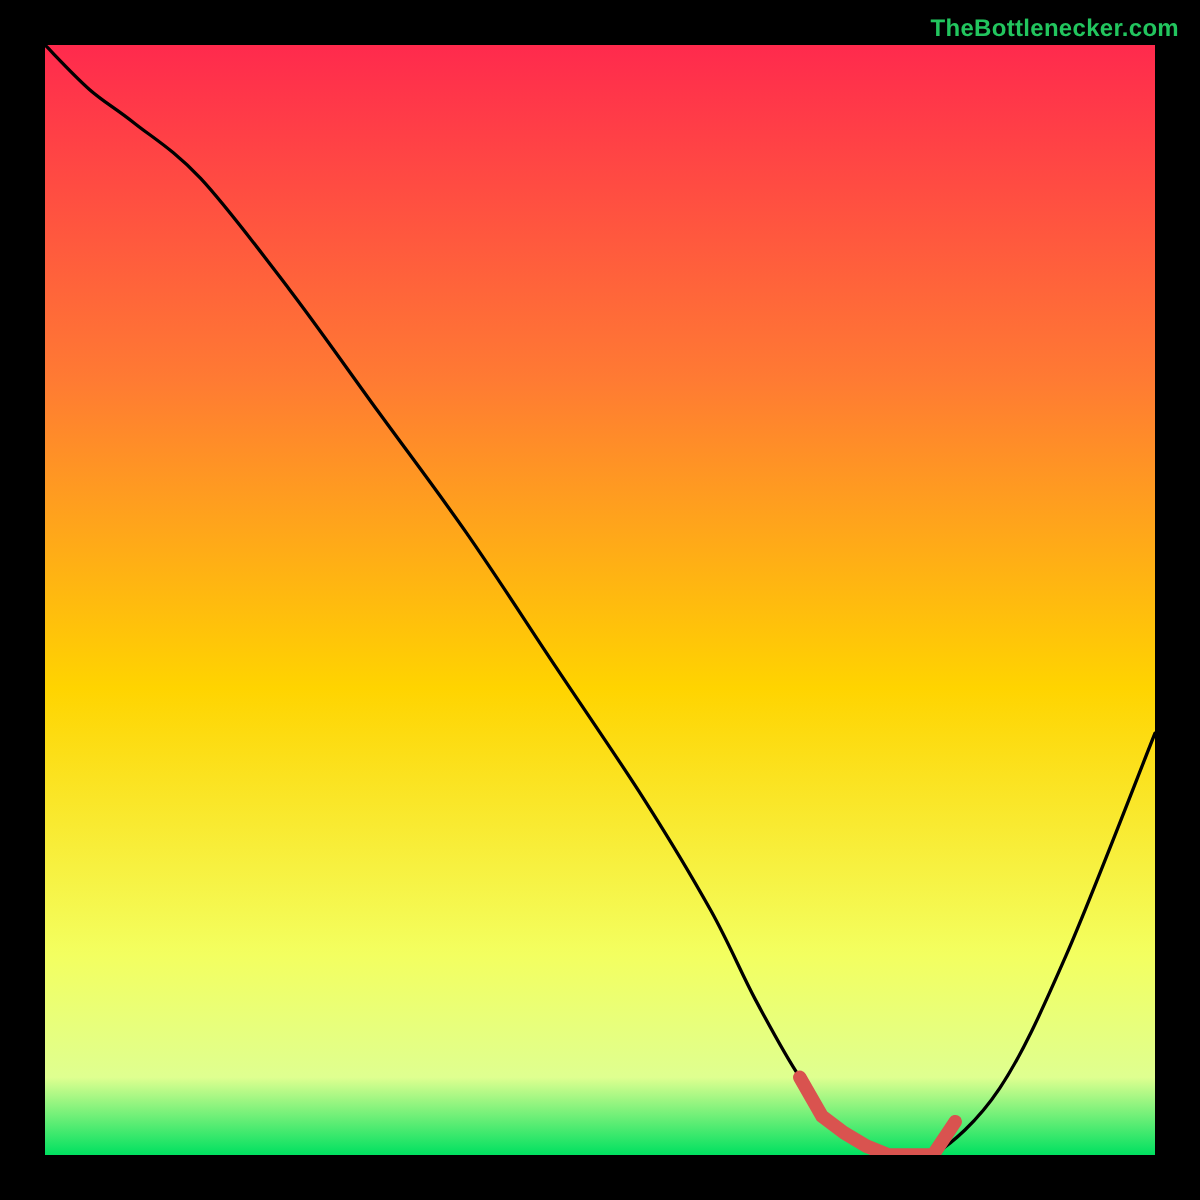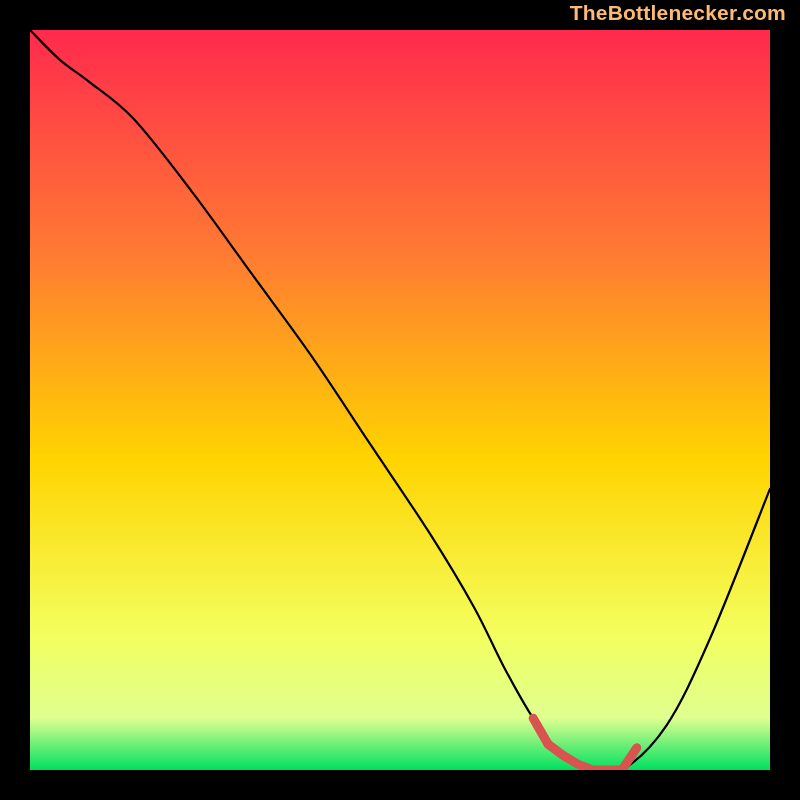"TheBottlenecker.com" .watermark { color: #fdba74 -> #22c55e; font-size: 21px -> 16px; top: 1px -> 11px }
